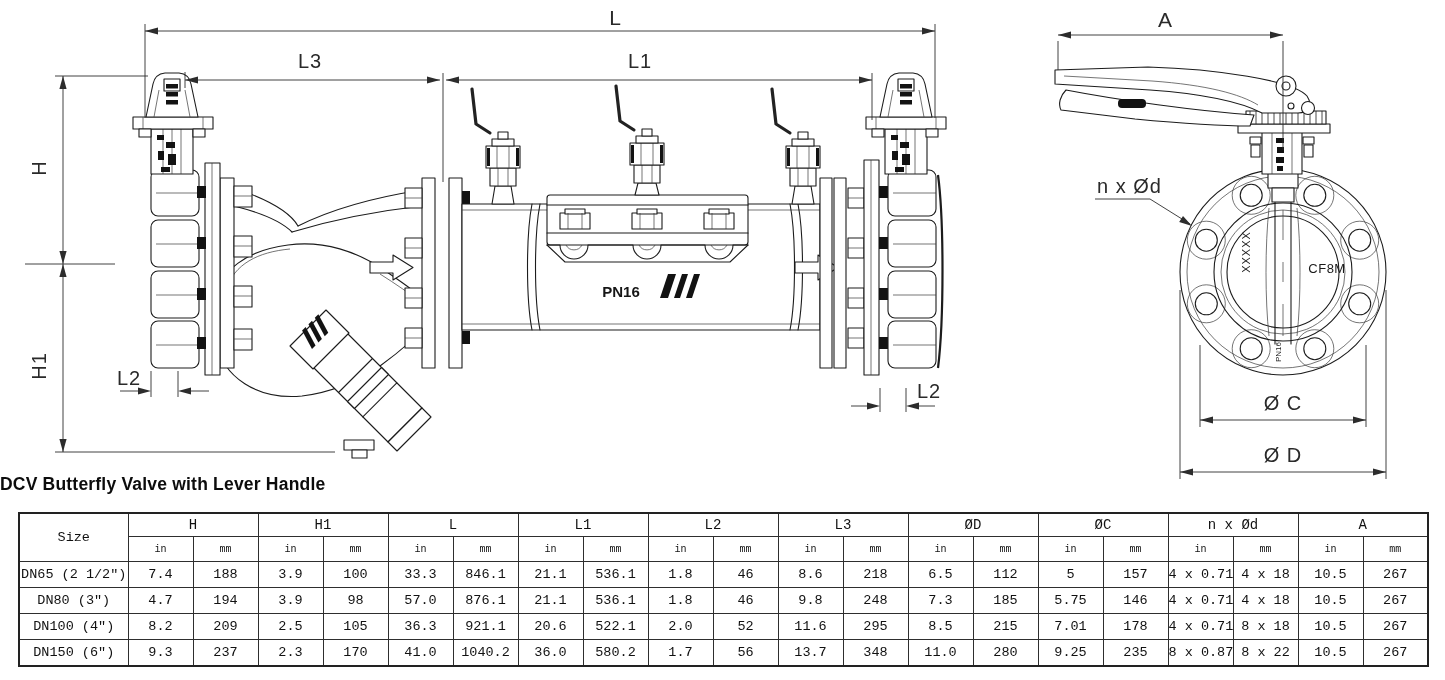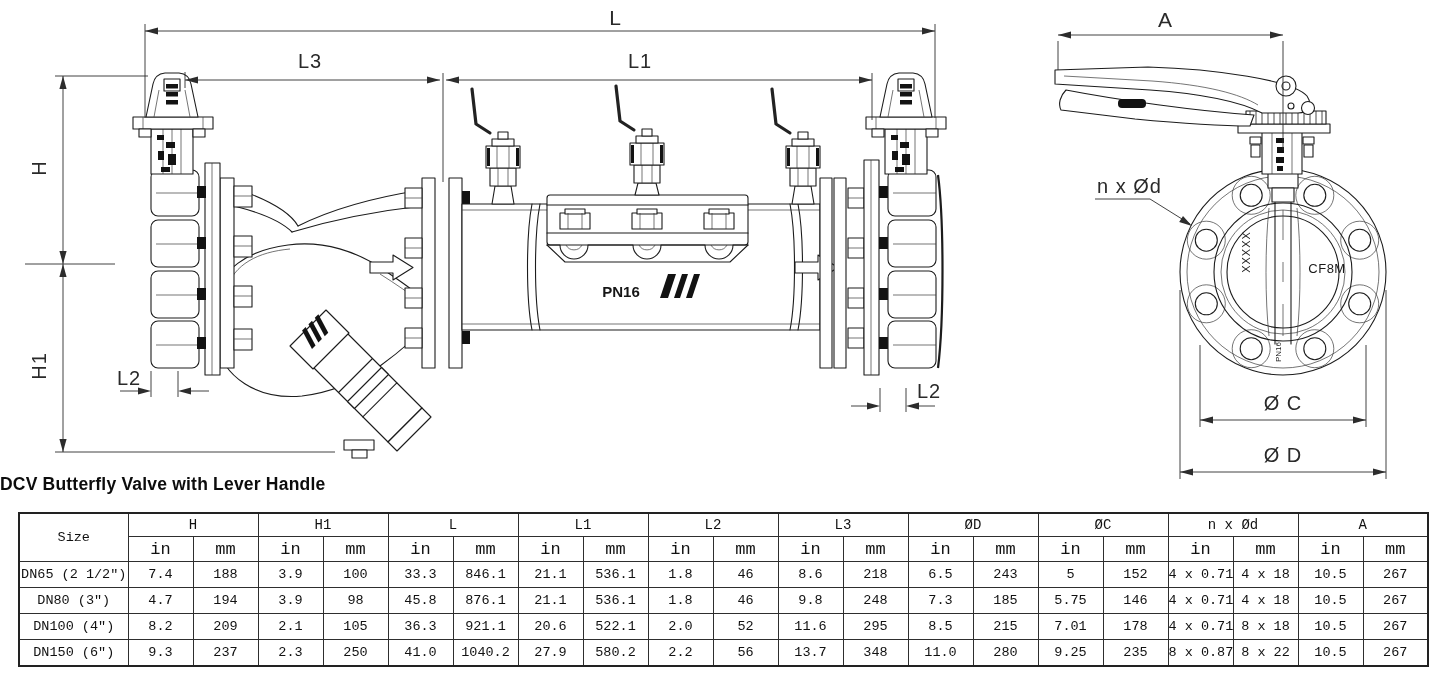"in" .th-unit { font-size: 17px -> 10px }
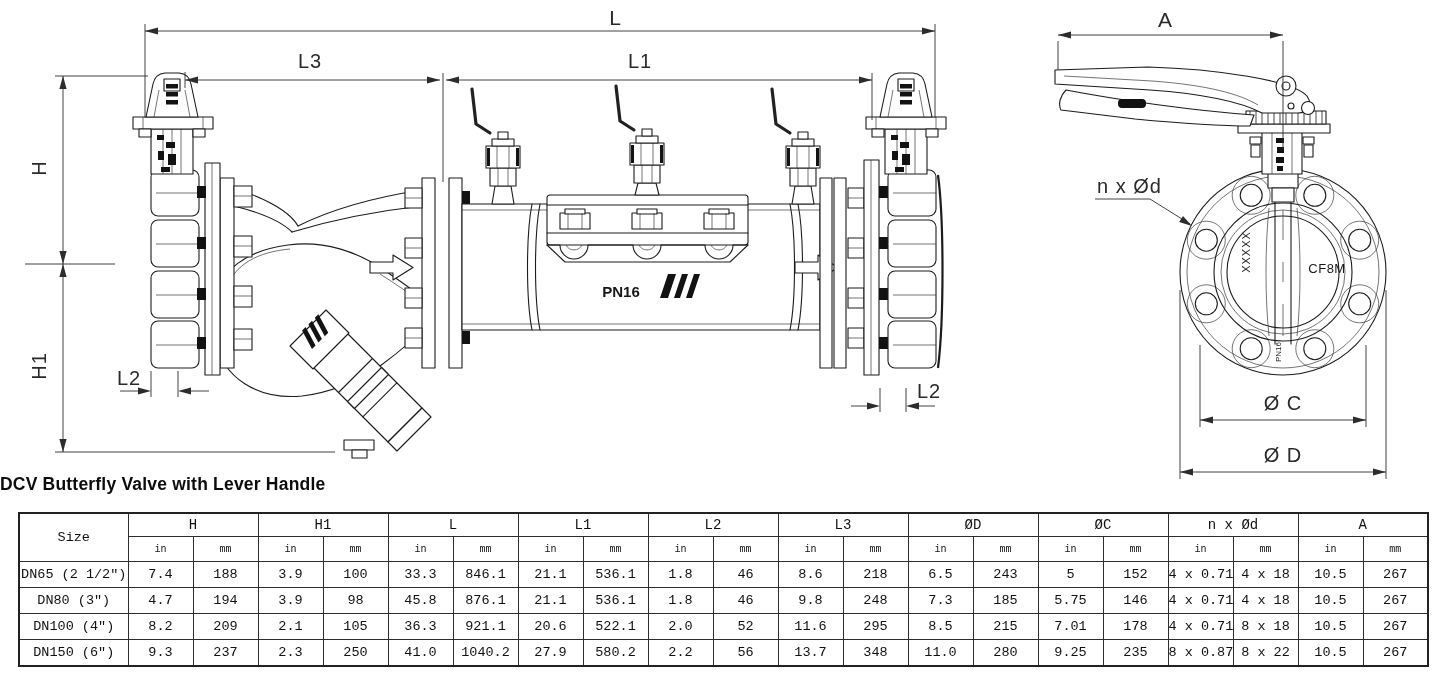"243" td { text: 243 -> 112 }
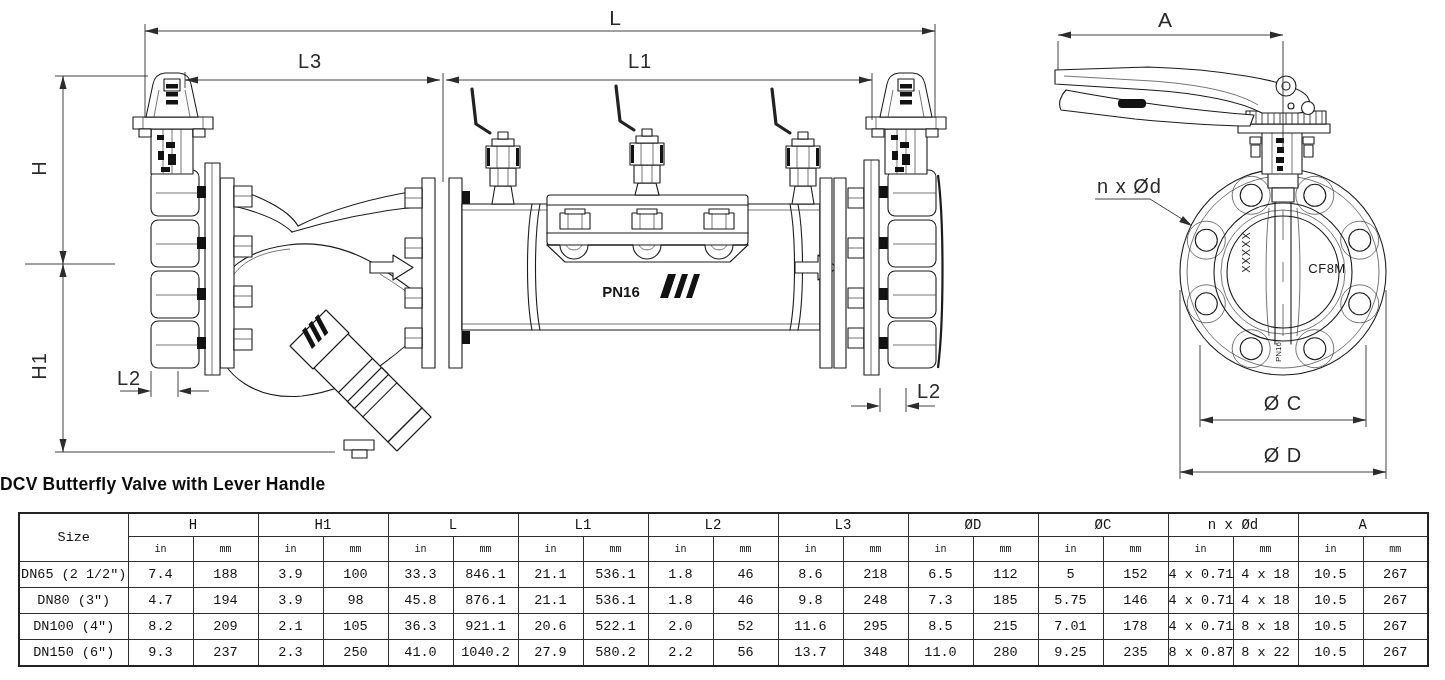"152" td { text: 152 -> 157 }
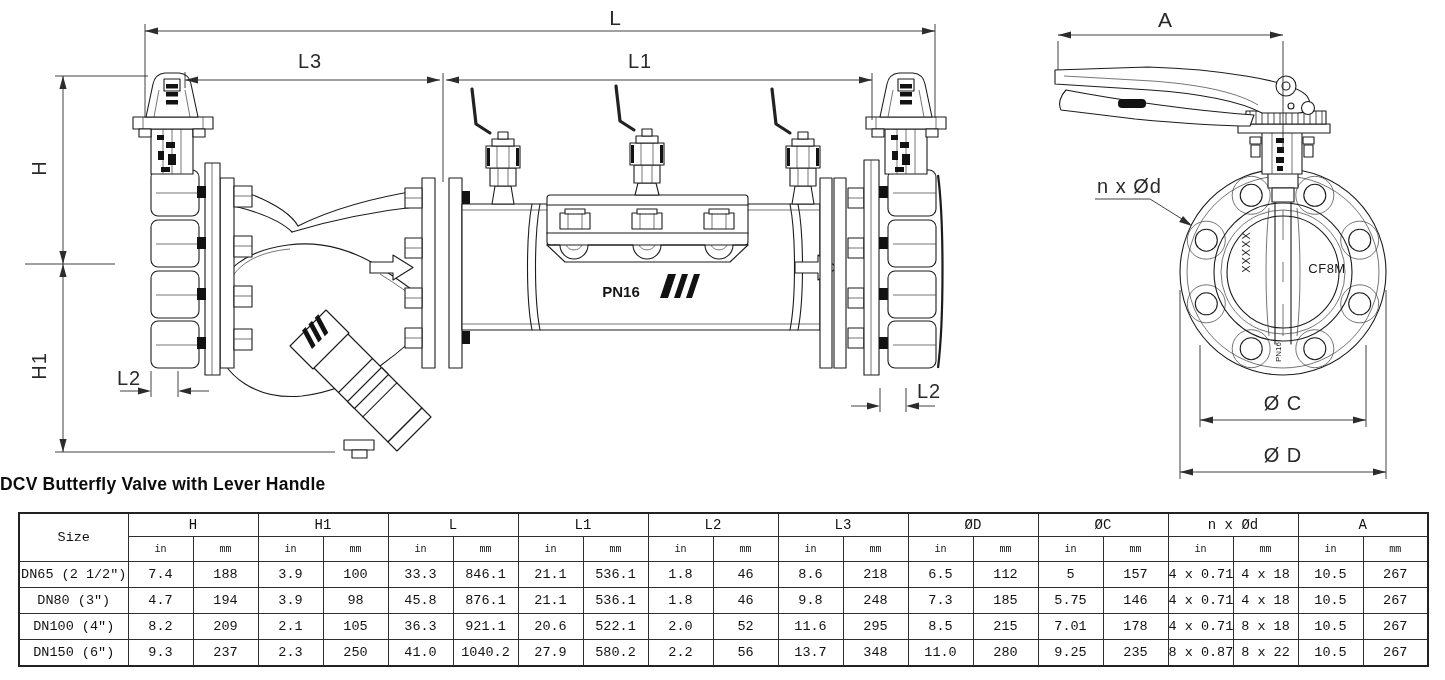"45.8" td { text: 45.8 -> 57.0 }
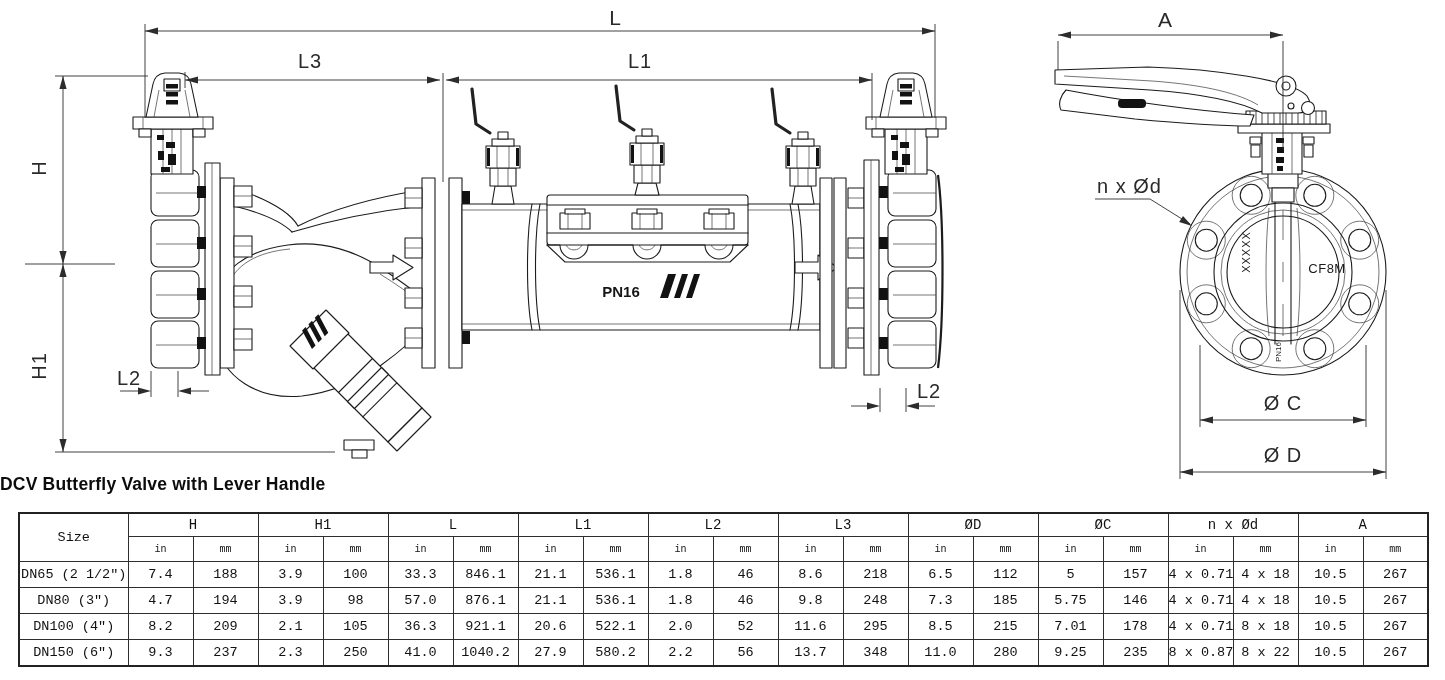"2.1" td { text: 2.1 -> 2.5 }
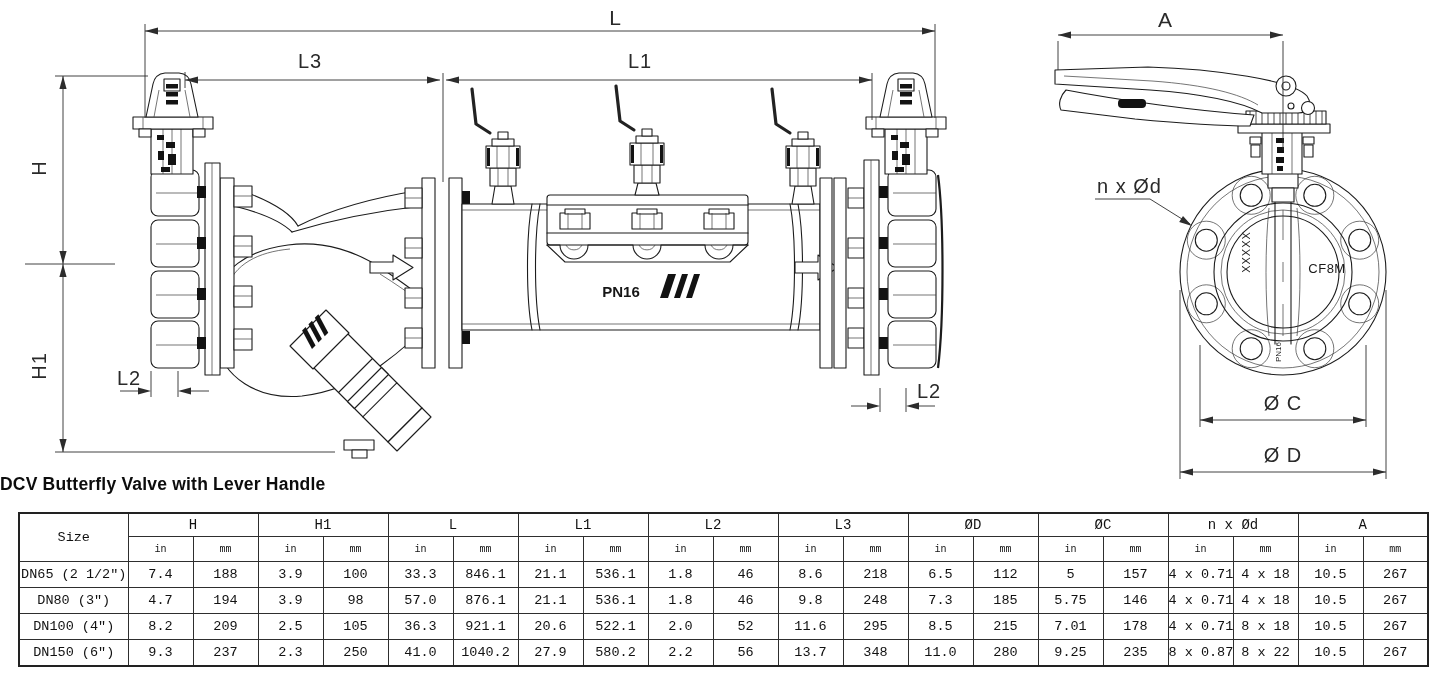"250" td { text: 250 -> 170 }
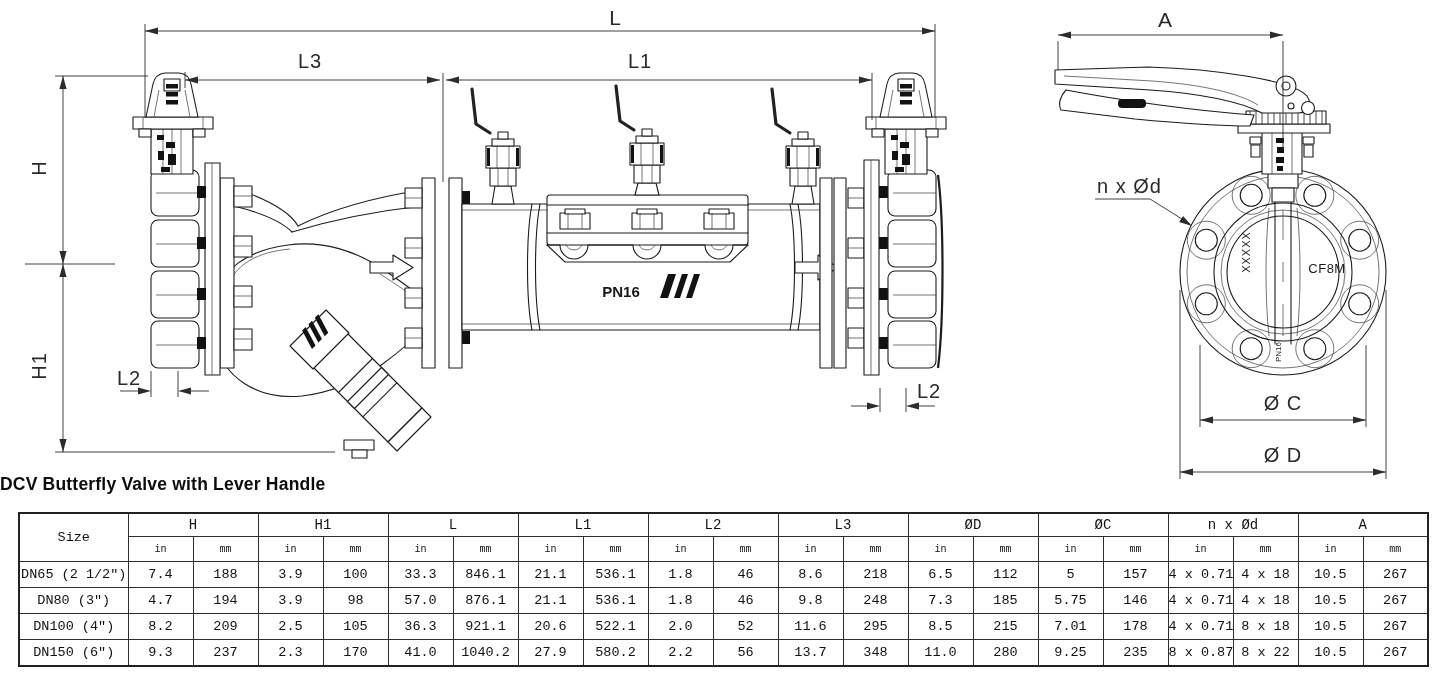"27.9" td { text: 27.9 -> 36.0 }
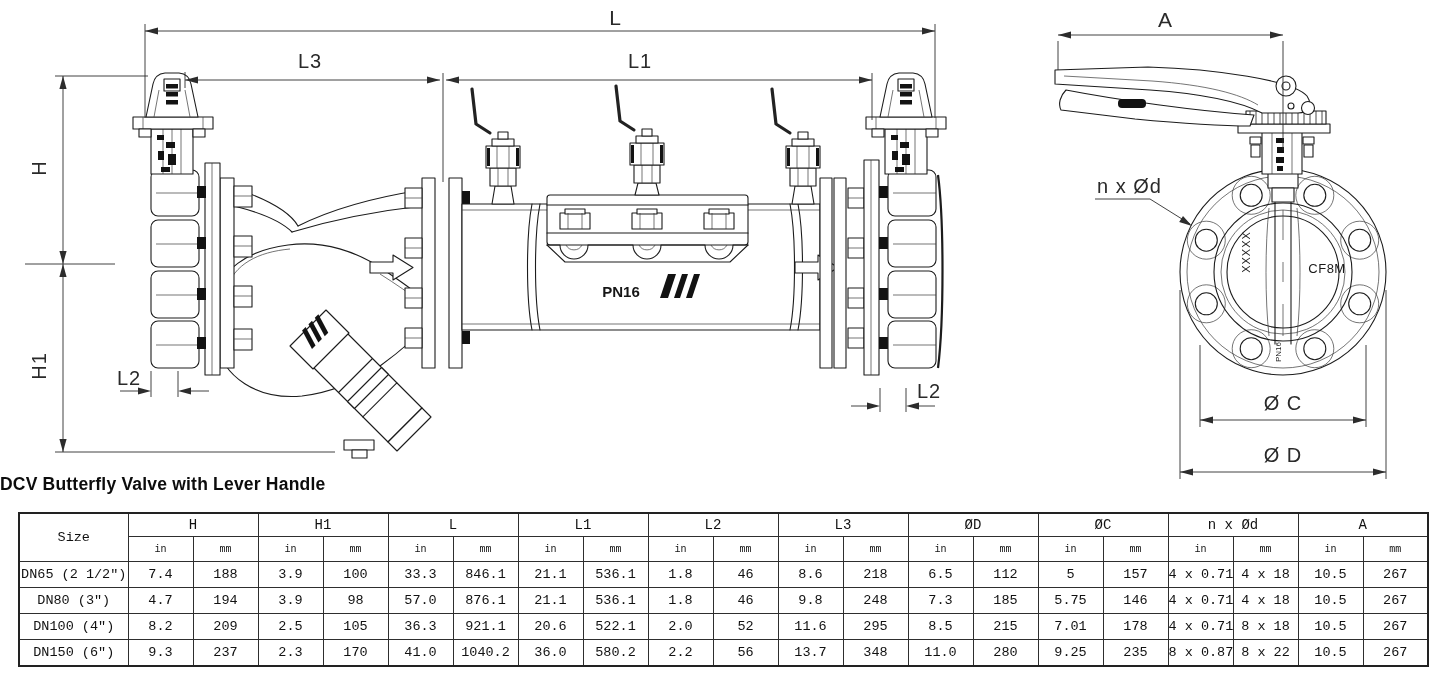"2.2" td { text: 2.2 -> 1.7 }
